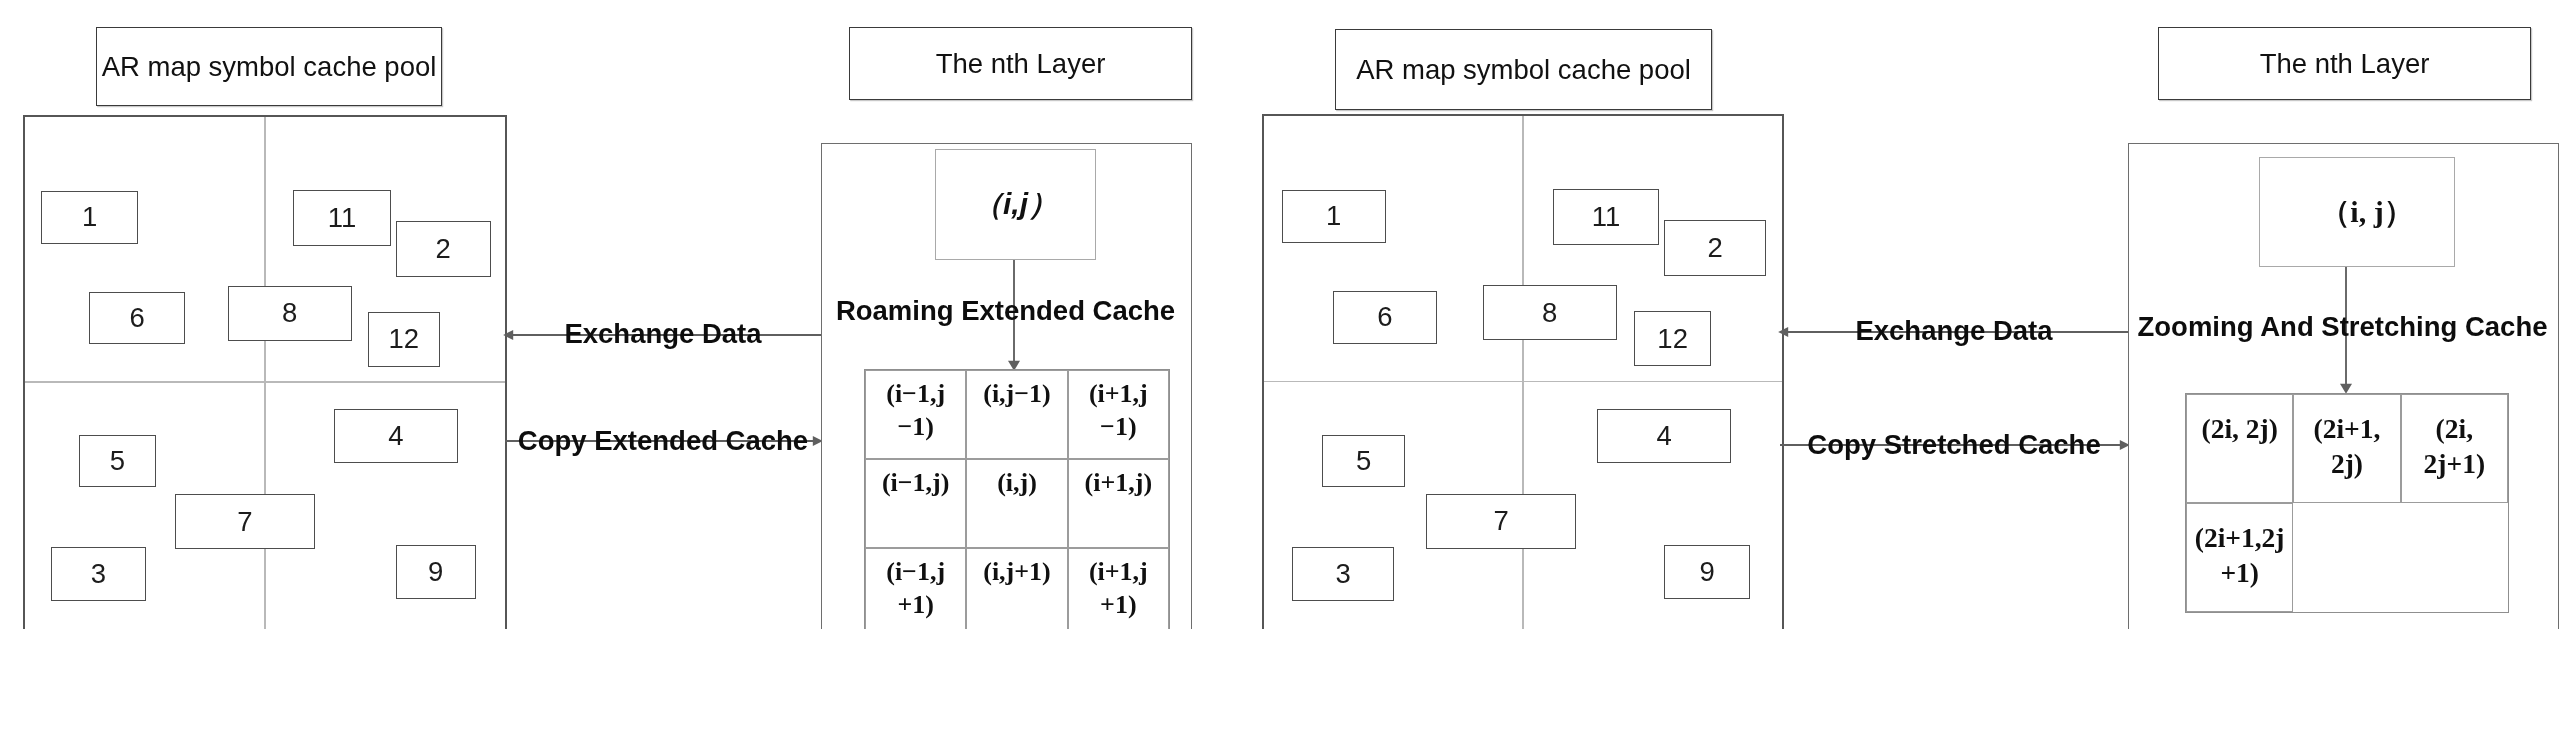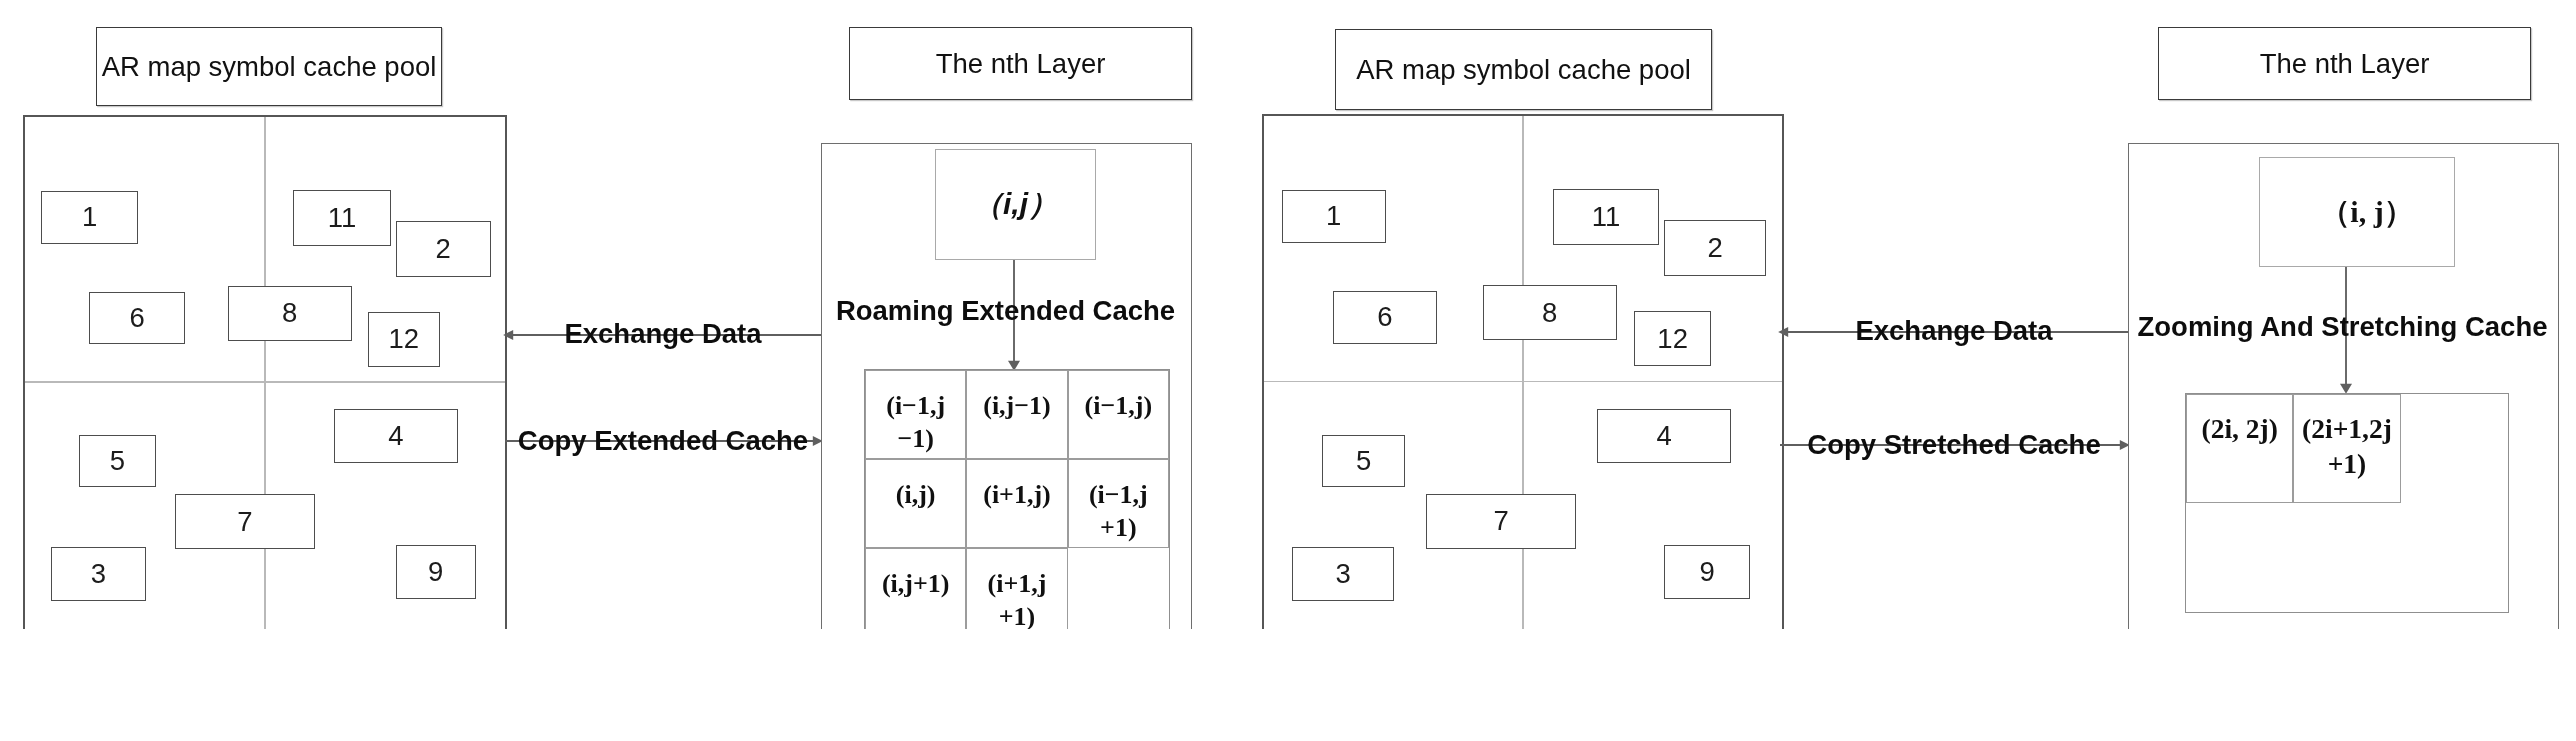"(i−1,j −1)" .grid3 .cell { padding-top: 19px -> 7px }
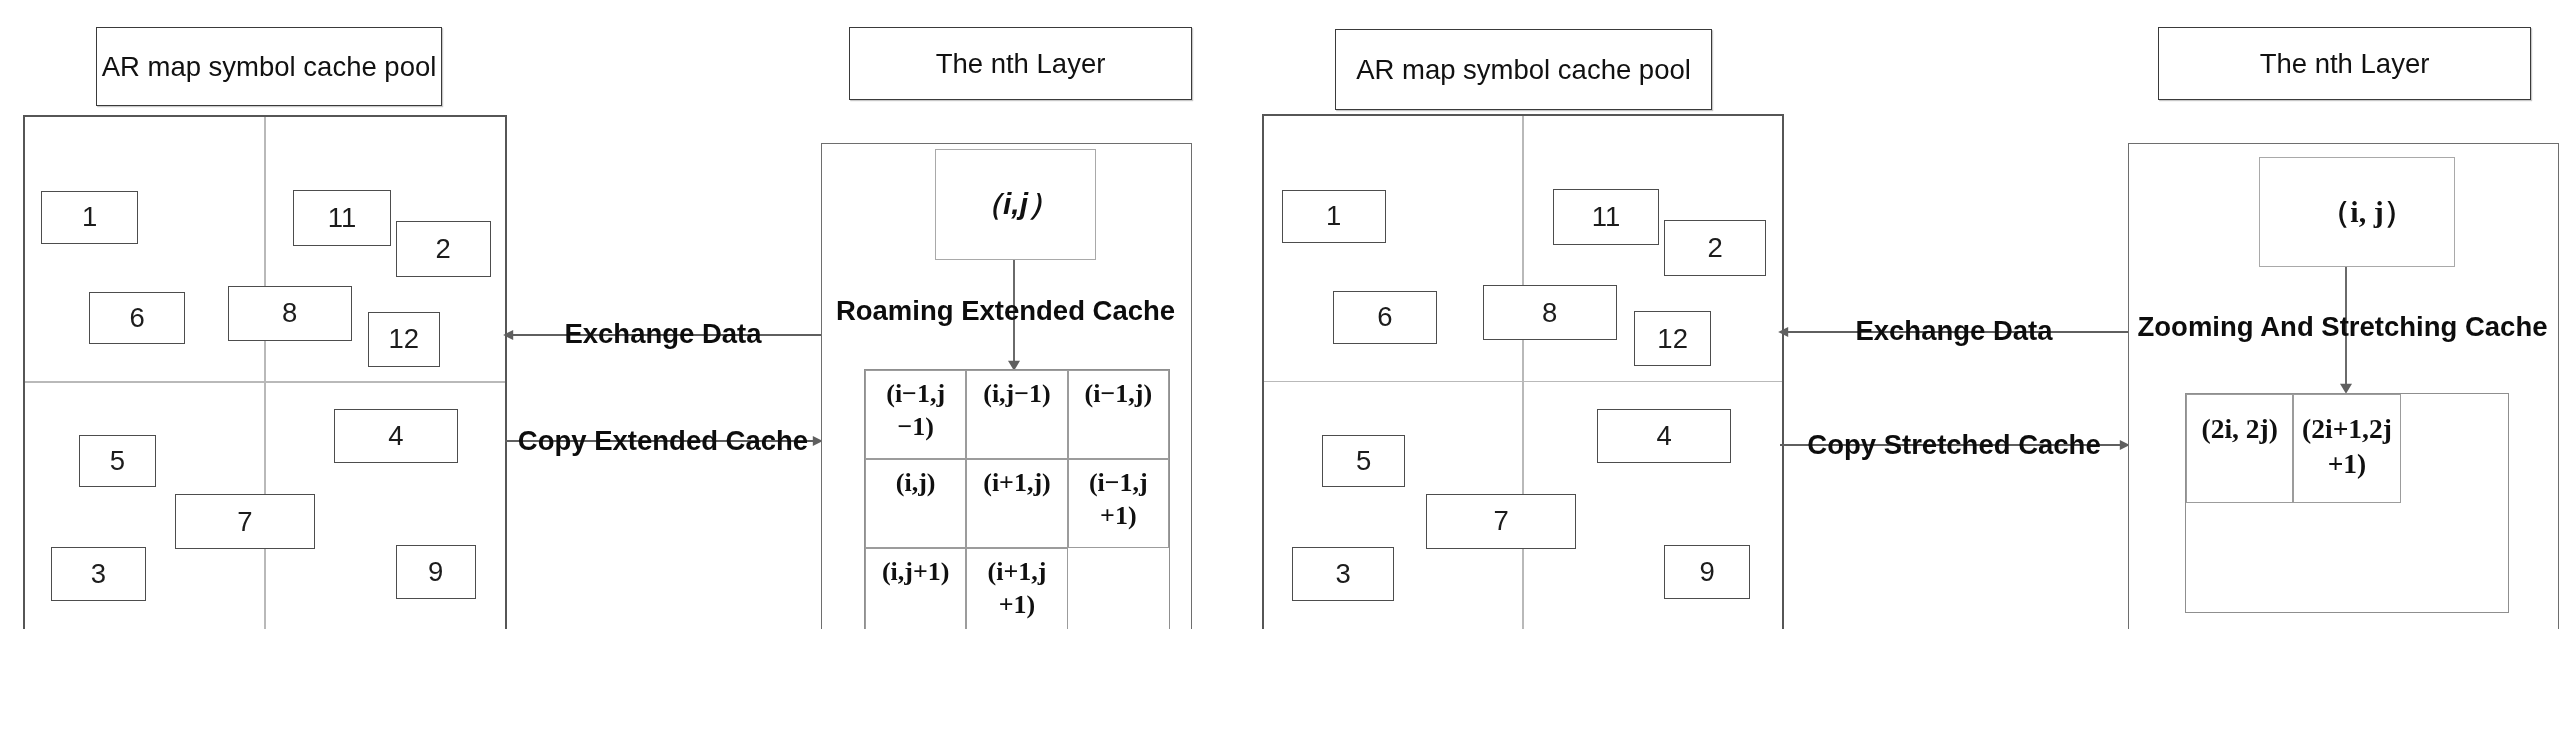"(i+1,j −1)" div.cell { html: none -> <div>(i+1,j −1)</div> }
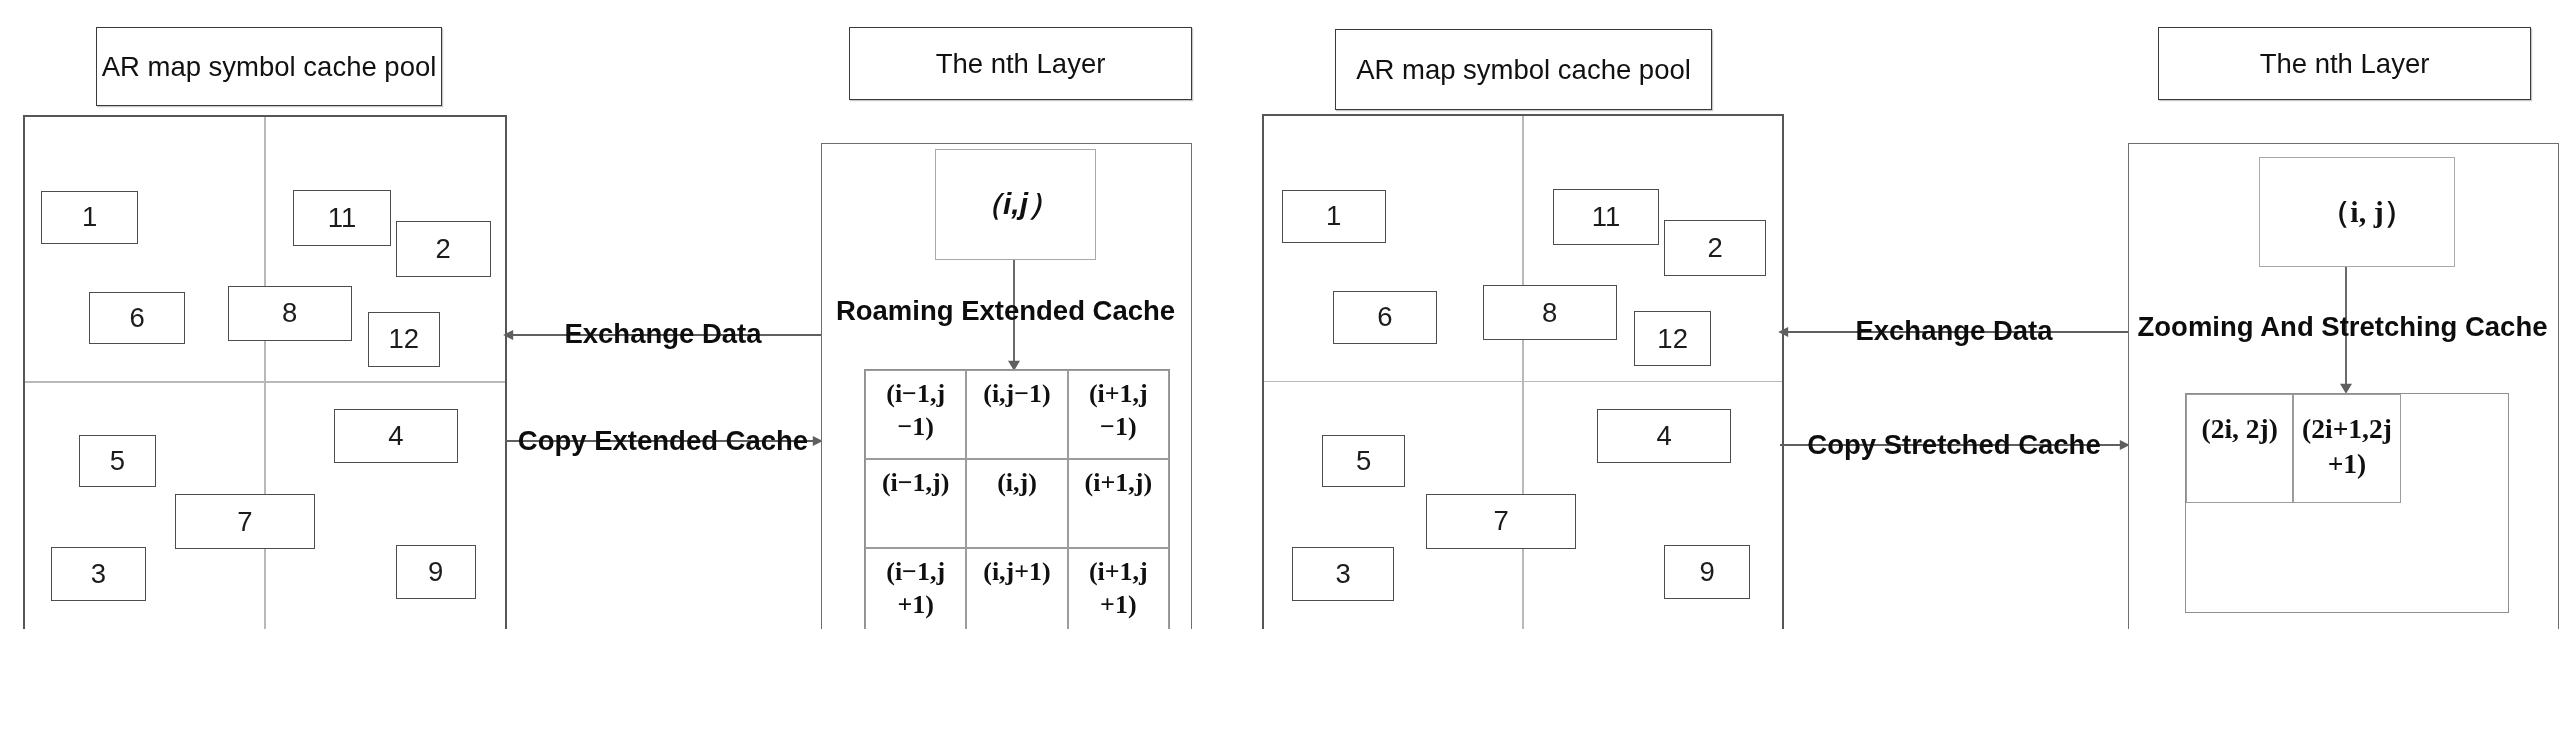"(2i+1, 2j)" div.cell { html: none -> <div>(2i+1, 2j)</div> }
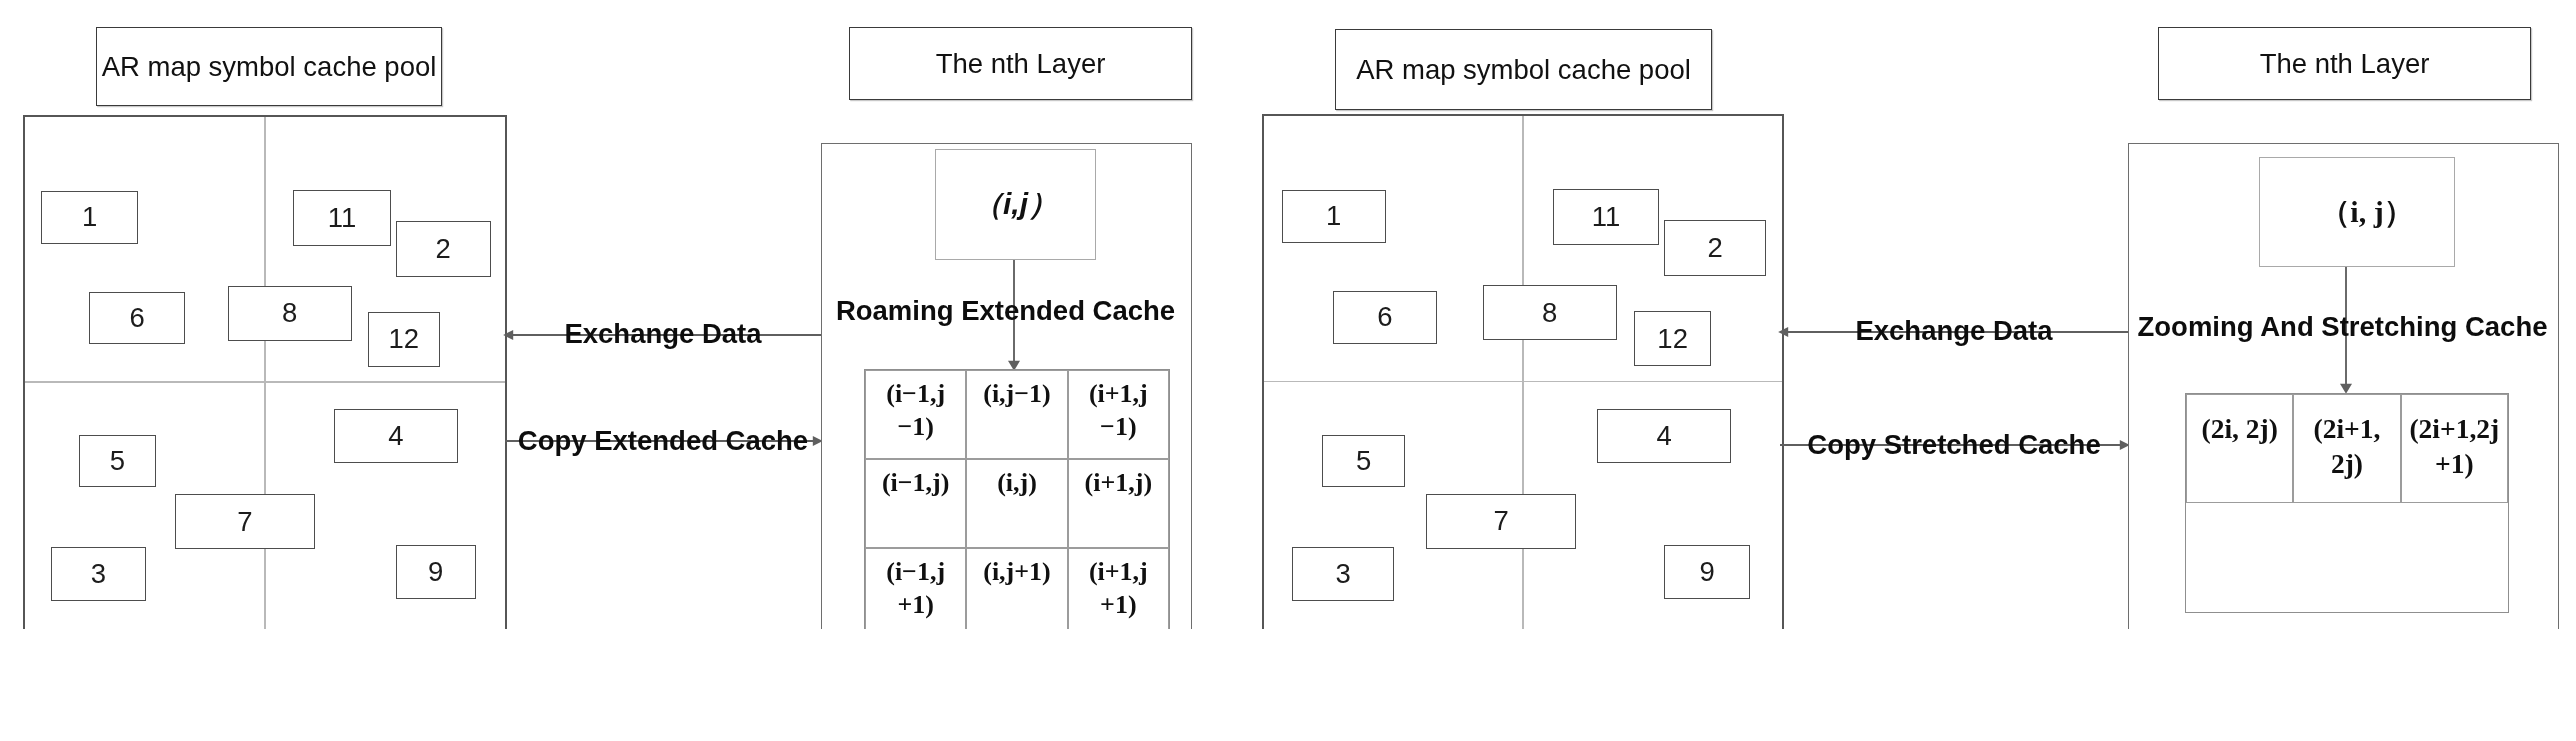"(2i, 2j+1)" div.cell { html: none -> <div>(2i, 2j+1)</div> }
